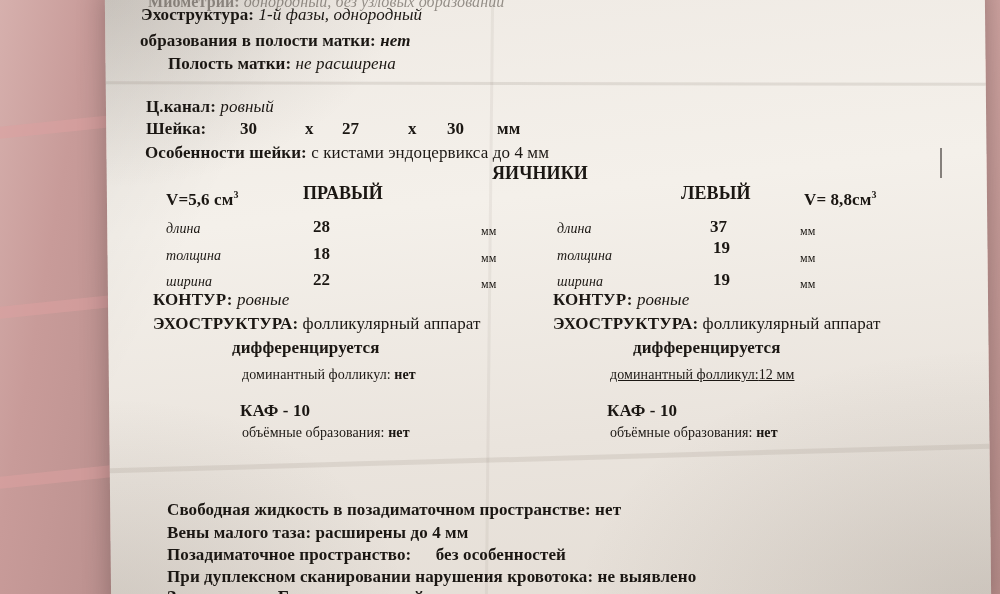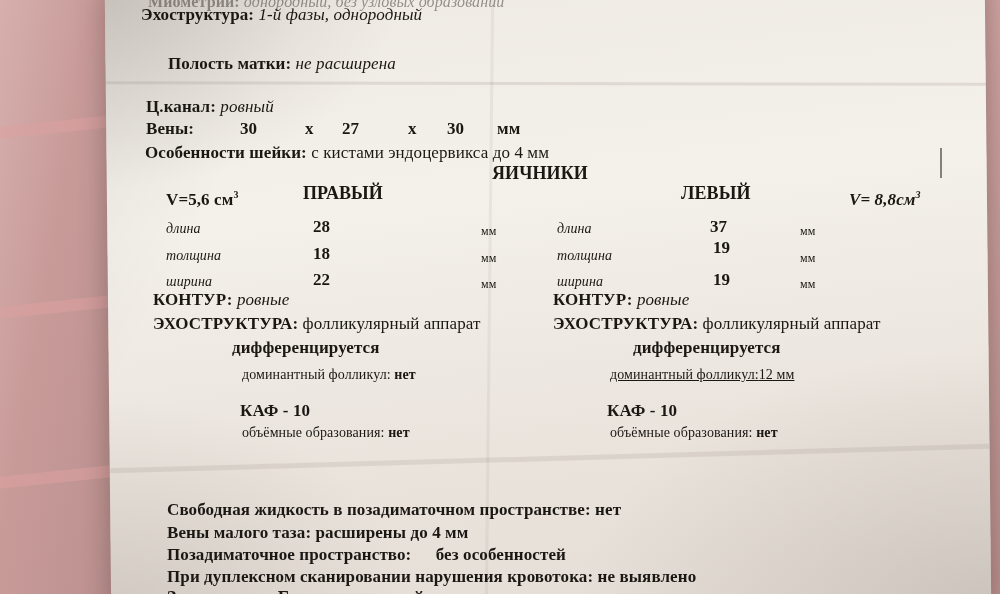"образования в полости матки: нет" div.ln { html: none -> <div> <span>образования в полости матки:</span> <span>нет</span> </div> }
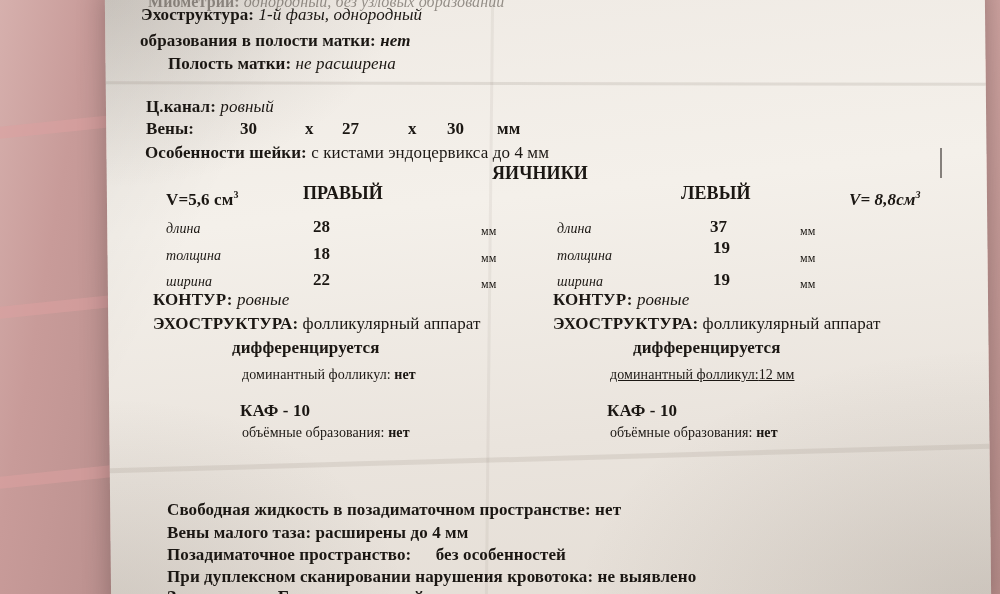"Вены:" div.ln { text: Вены -> Шейка }
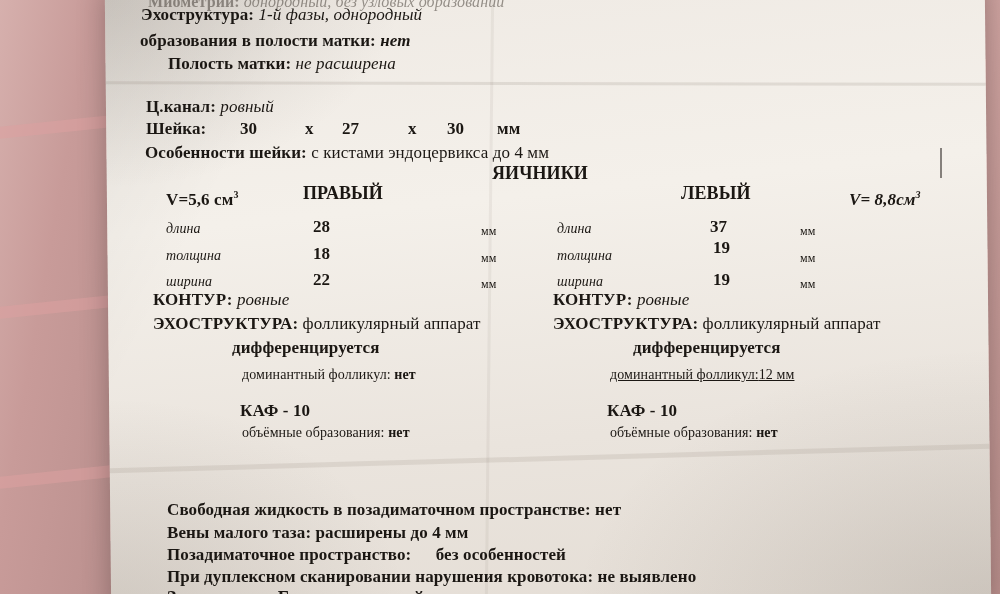"V= 8,8см3" div.ln { font-style: italic -> none; left: 849px -> 804px }
